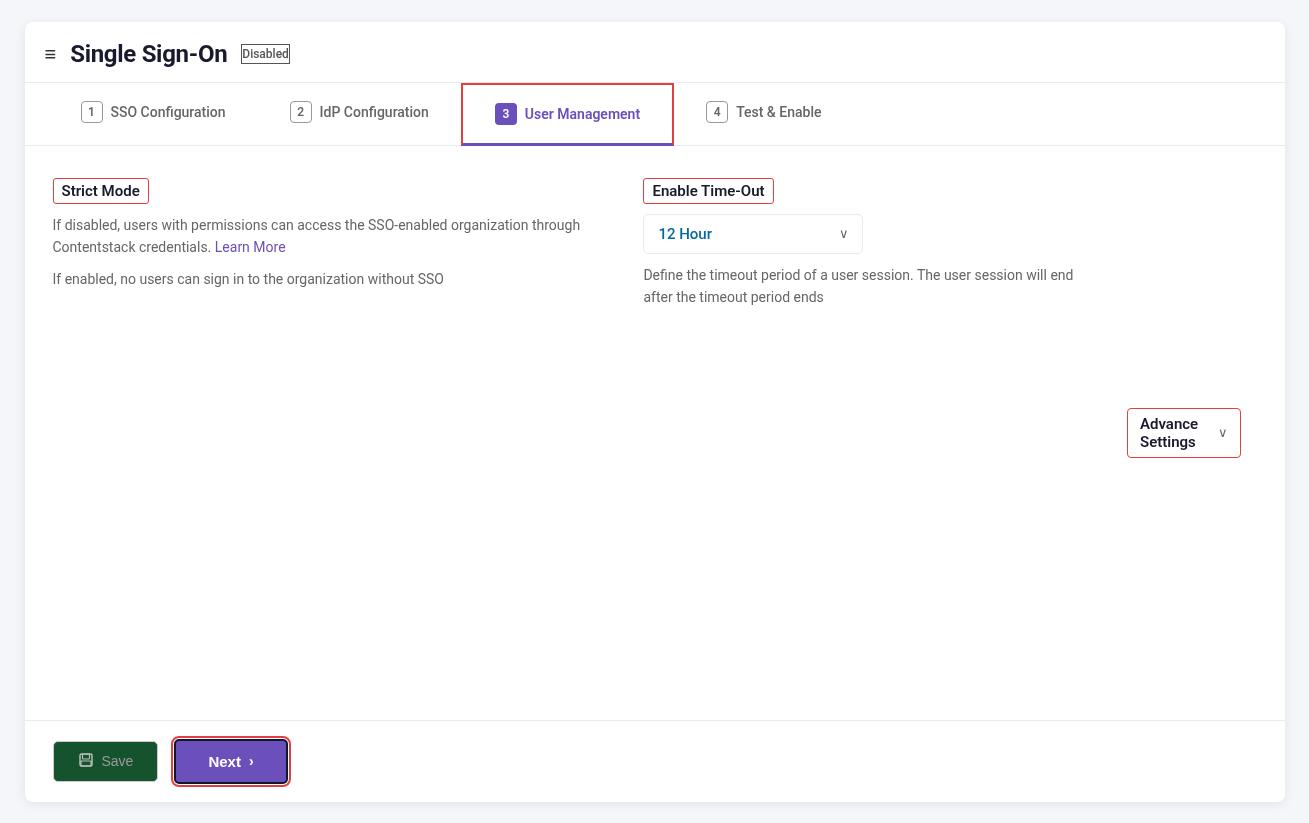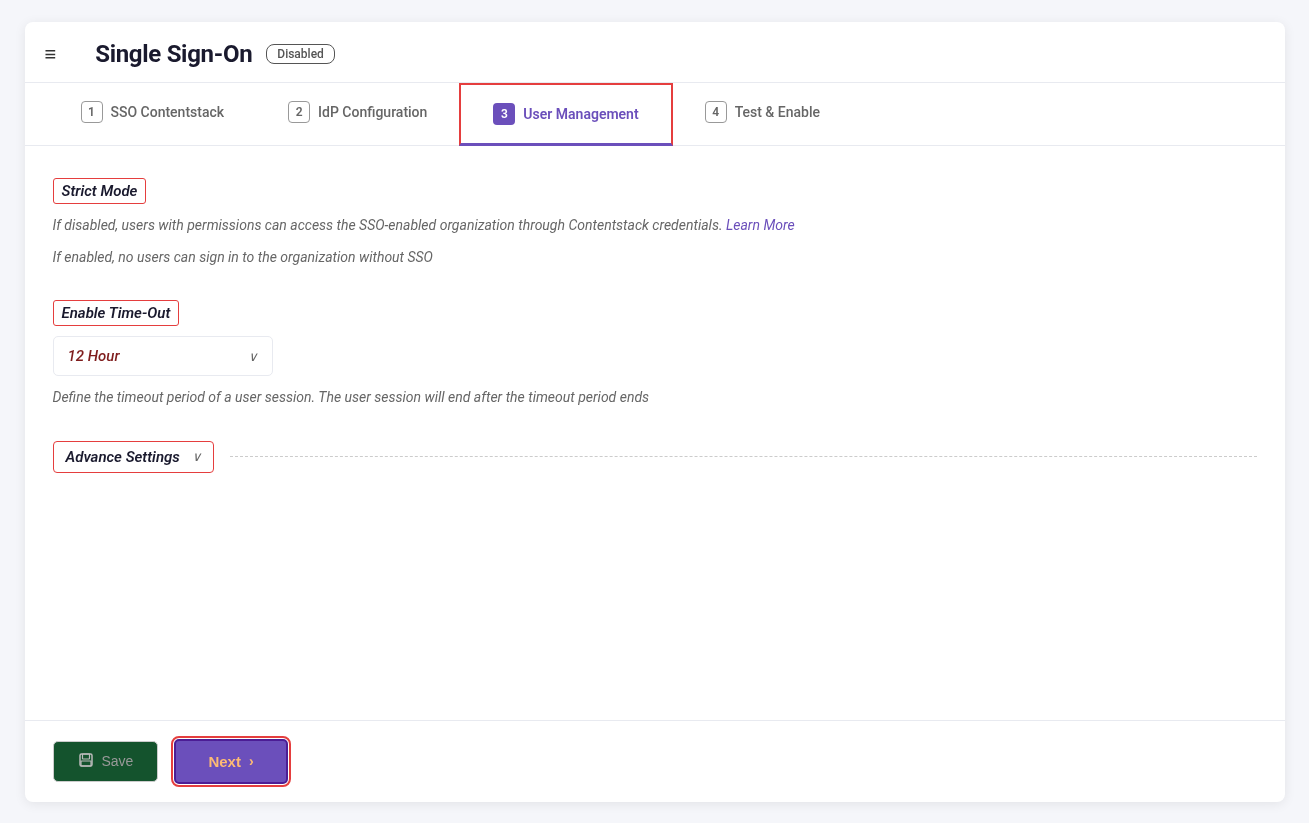"Single Sign-On" .header-title { margin-left: 25px -> none }
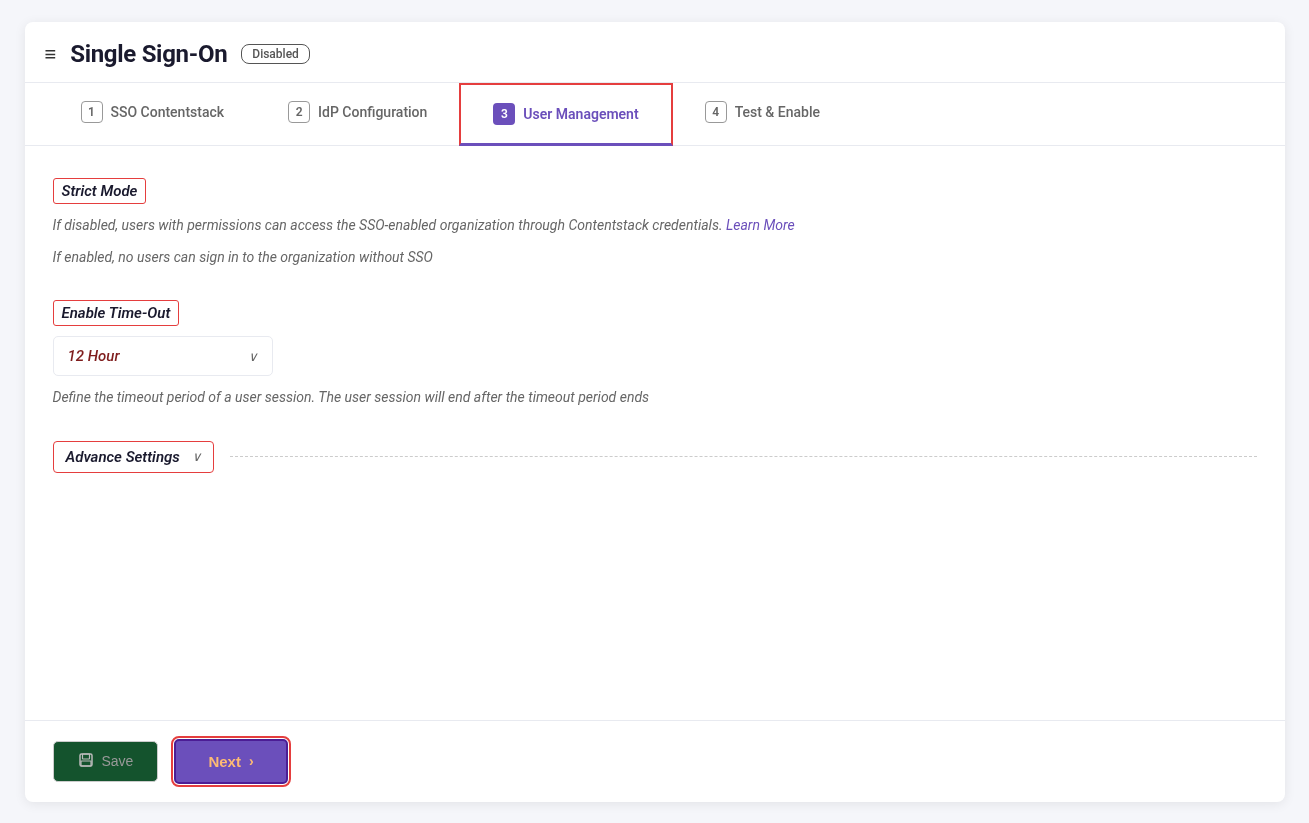"Disabled" .status-badge { border-radius: 8px -> 0; padding: 2px 10px -> 2px 0 }
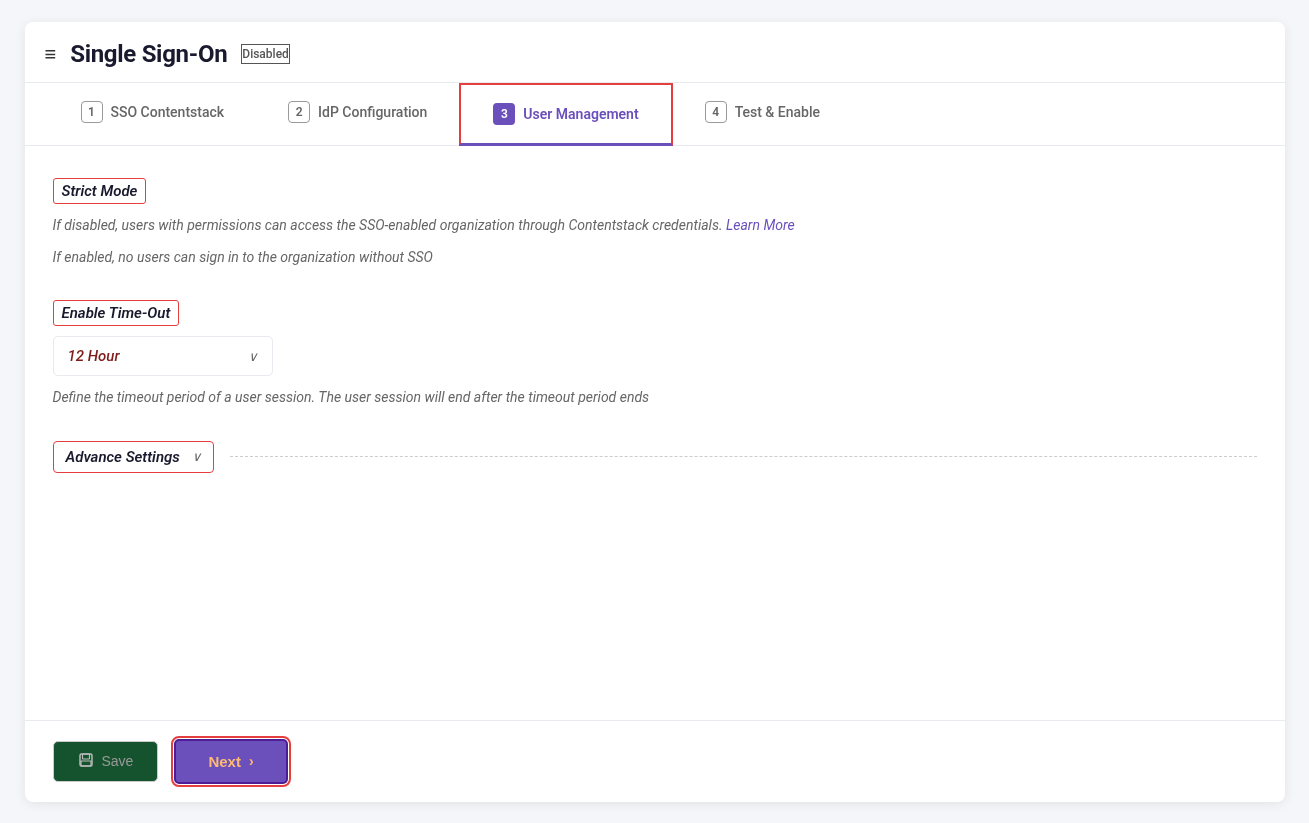"SSO Contentstack" span { text: Contentstack -> Configuration }
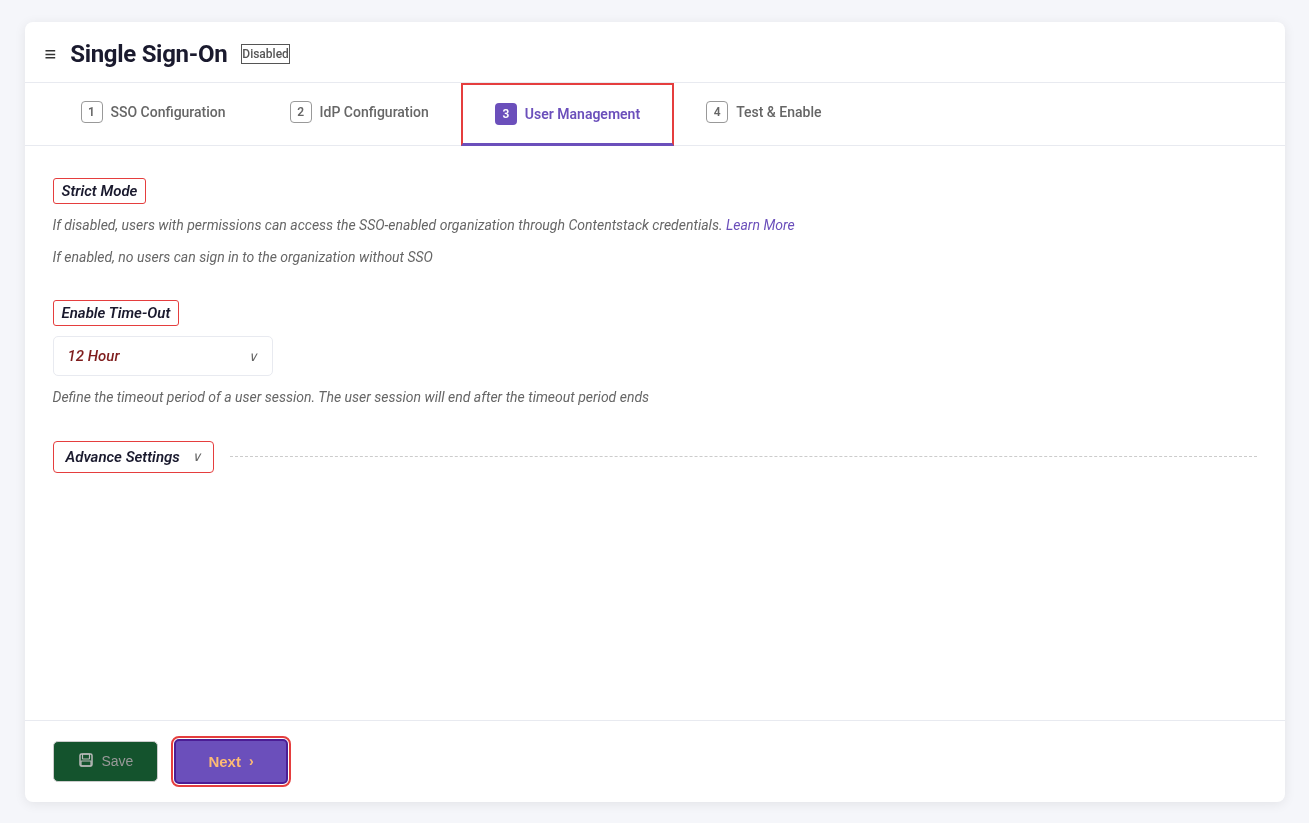"Strict Mode" .content { flex-direction: column -> row; font-style: italic -> none; gap: 32px -> 45px }
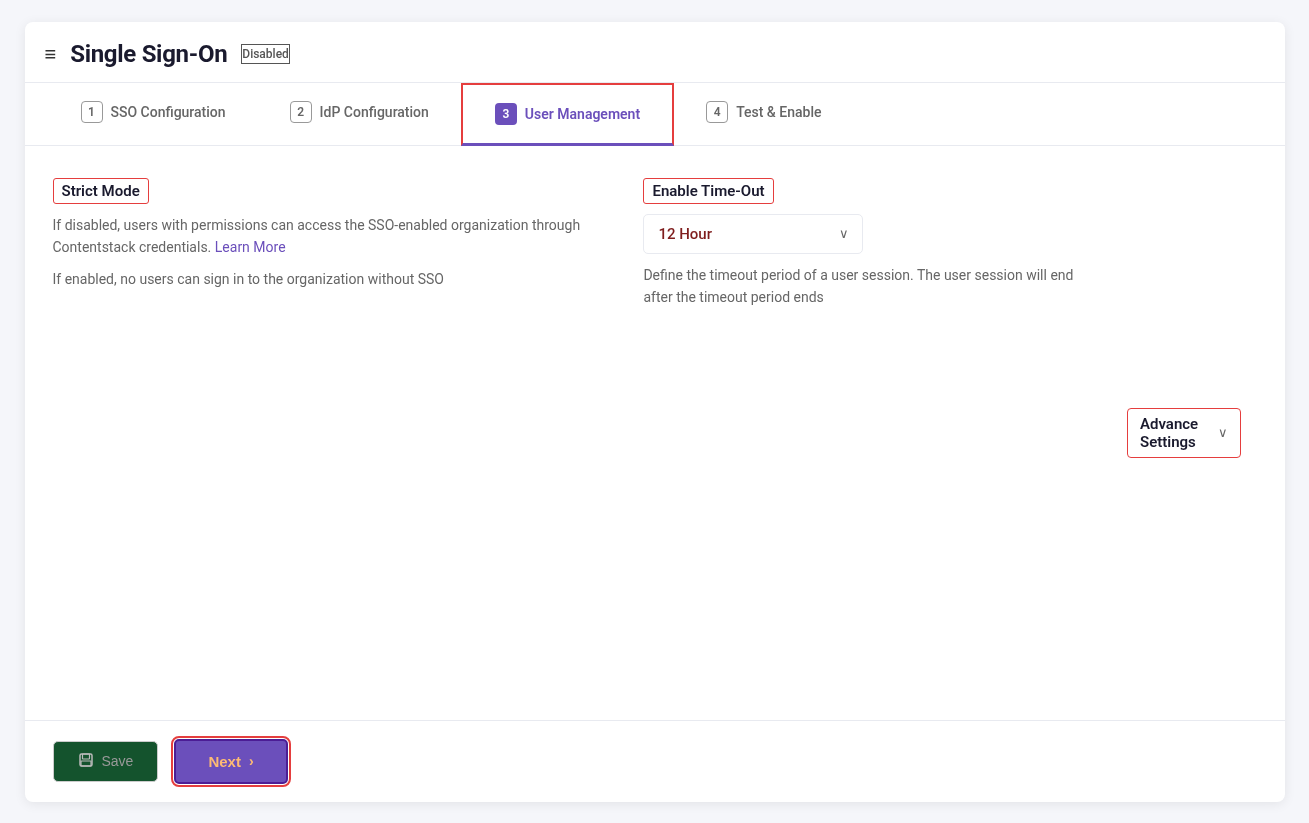"12 Hour" .dropdown-value { color: #7f1d1d -> #0369a1 }
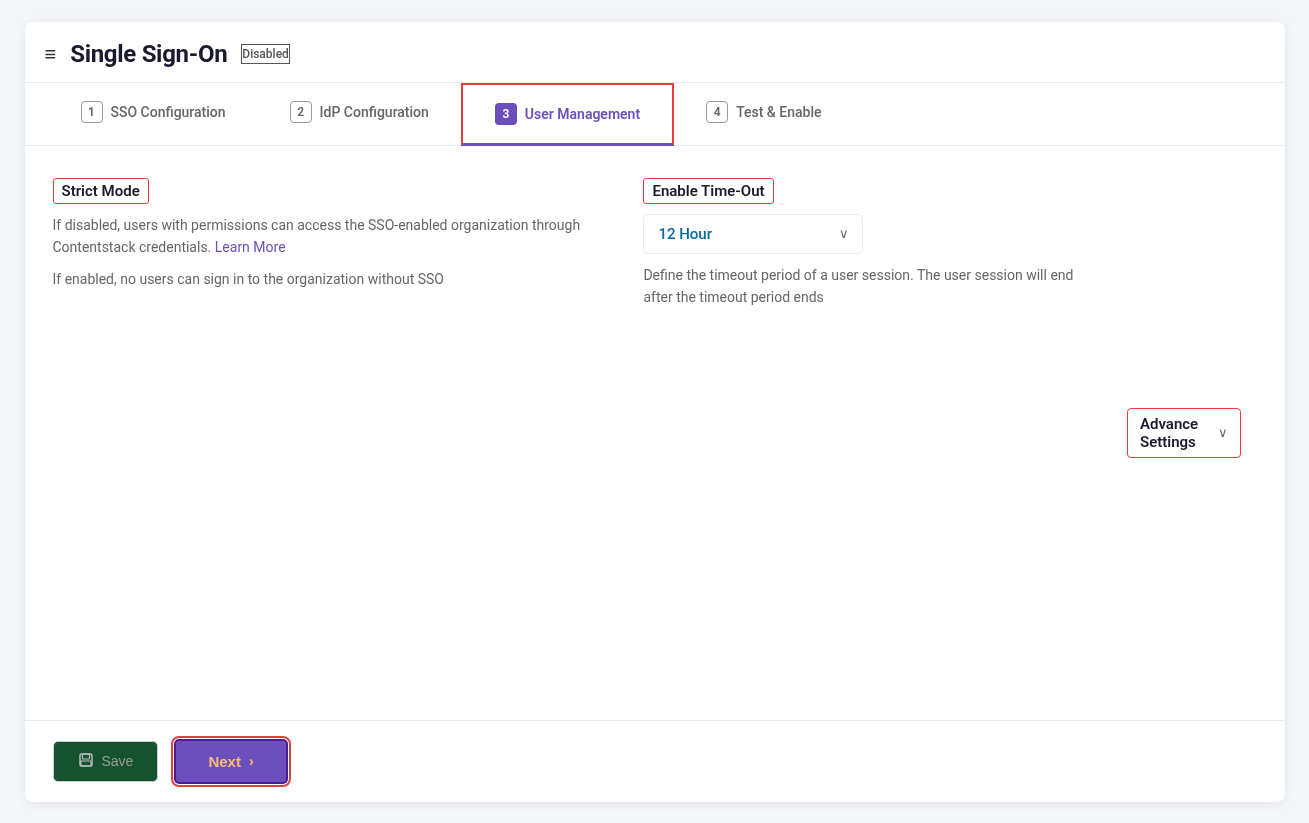"Next" .btn-next { border: 2px solid #4c1d95 -> 2px solid #0f172a; color: #fdba74 -> #ffffff }
